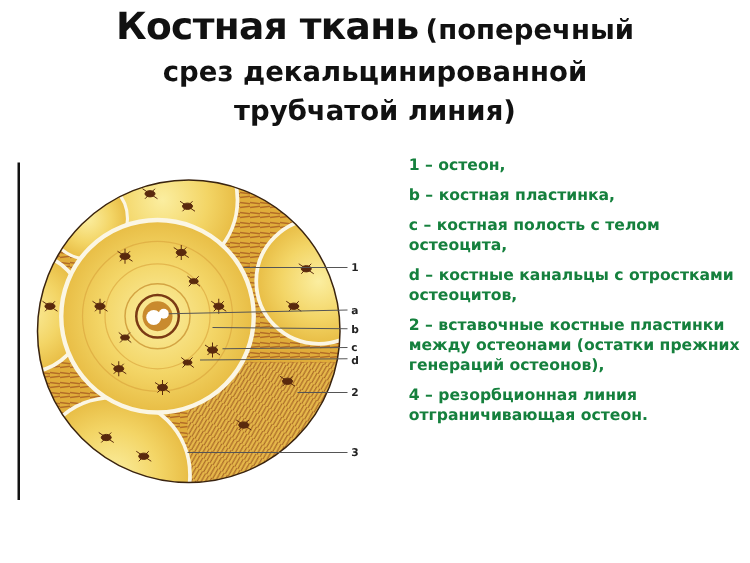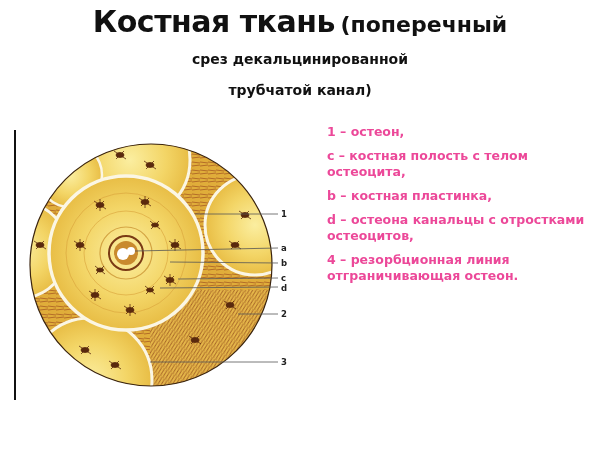"срез декальцинированной" .title .line2, .title .line3 { font-size: 14px -> 22px }
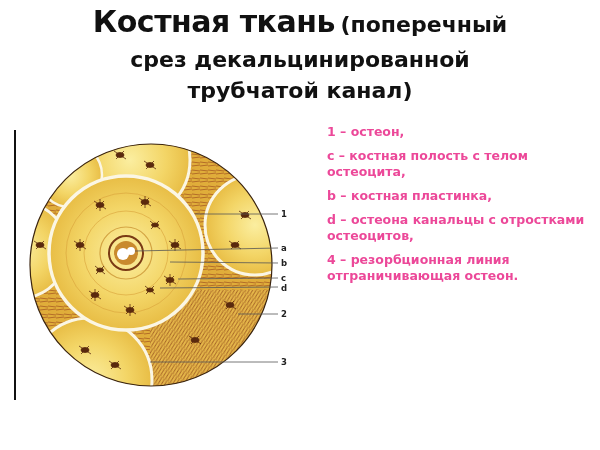"трубчатой канал)" span.line3 { text: канал -> линия }
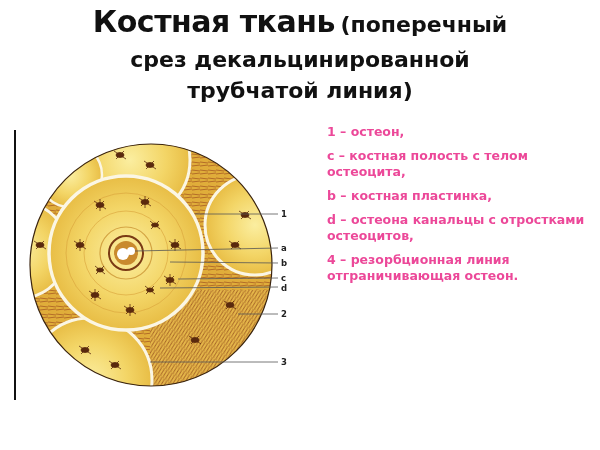"1 – остеон," .legend { color: #ec4899 -> #15803d }
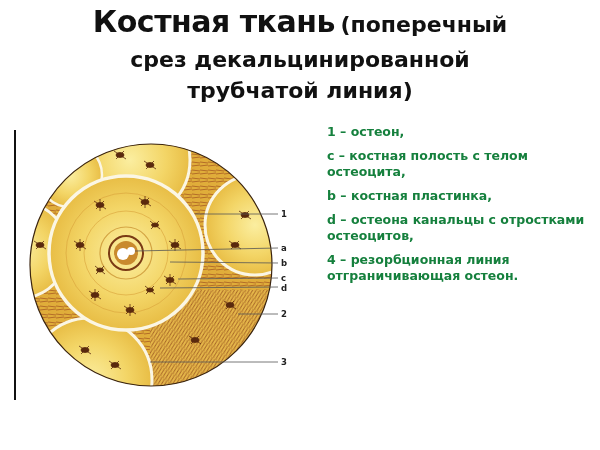"с – костная полость с" div.item { order: before "b – костная пластинка," -> after "b – костная пластинка," }
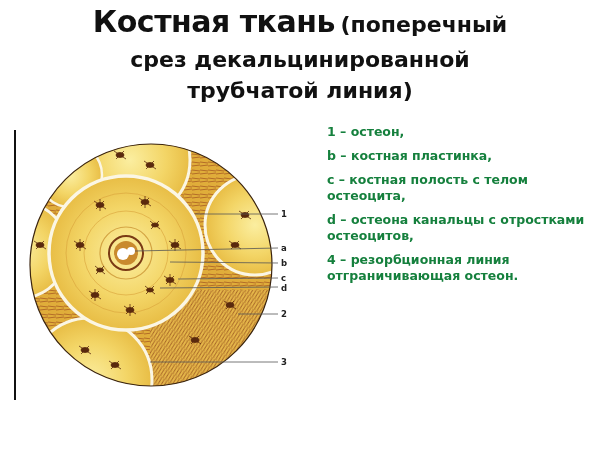"d – остеона канальцы с" div.item { text: остеона -> костные }
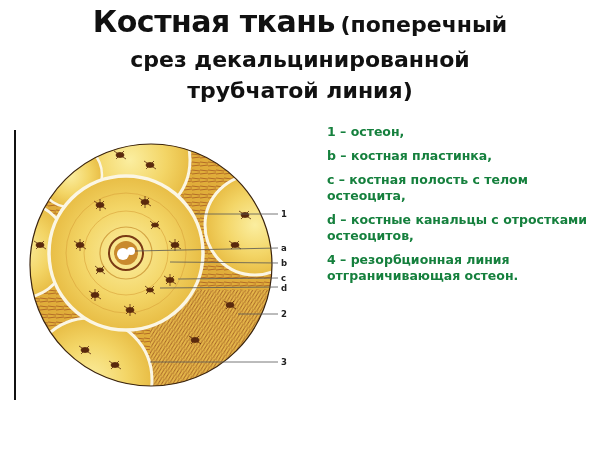"2 – вставочные костные пластинки" div.item { html: none -> <div>2 – вставочные костные пластинки между остеонами (остатки прежних генераций остеонов),</div> }
